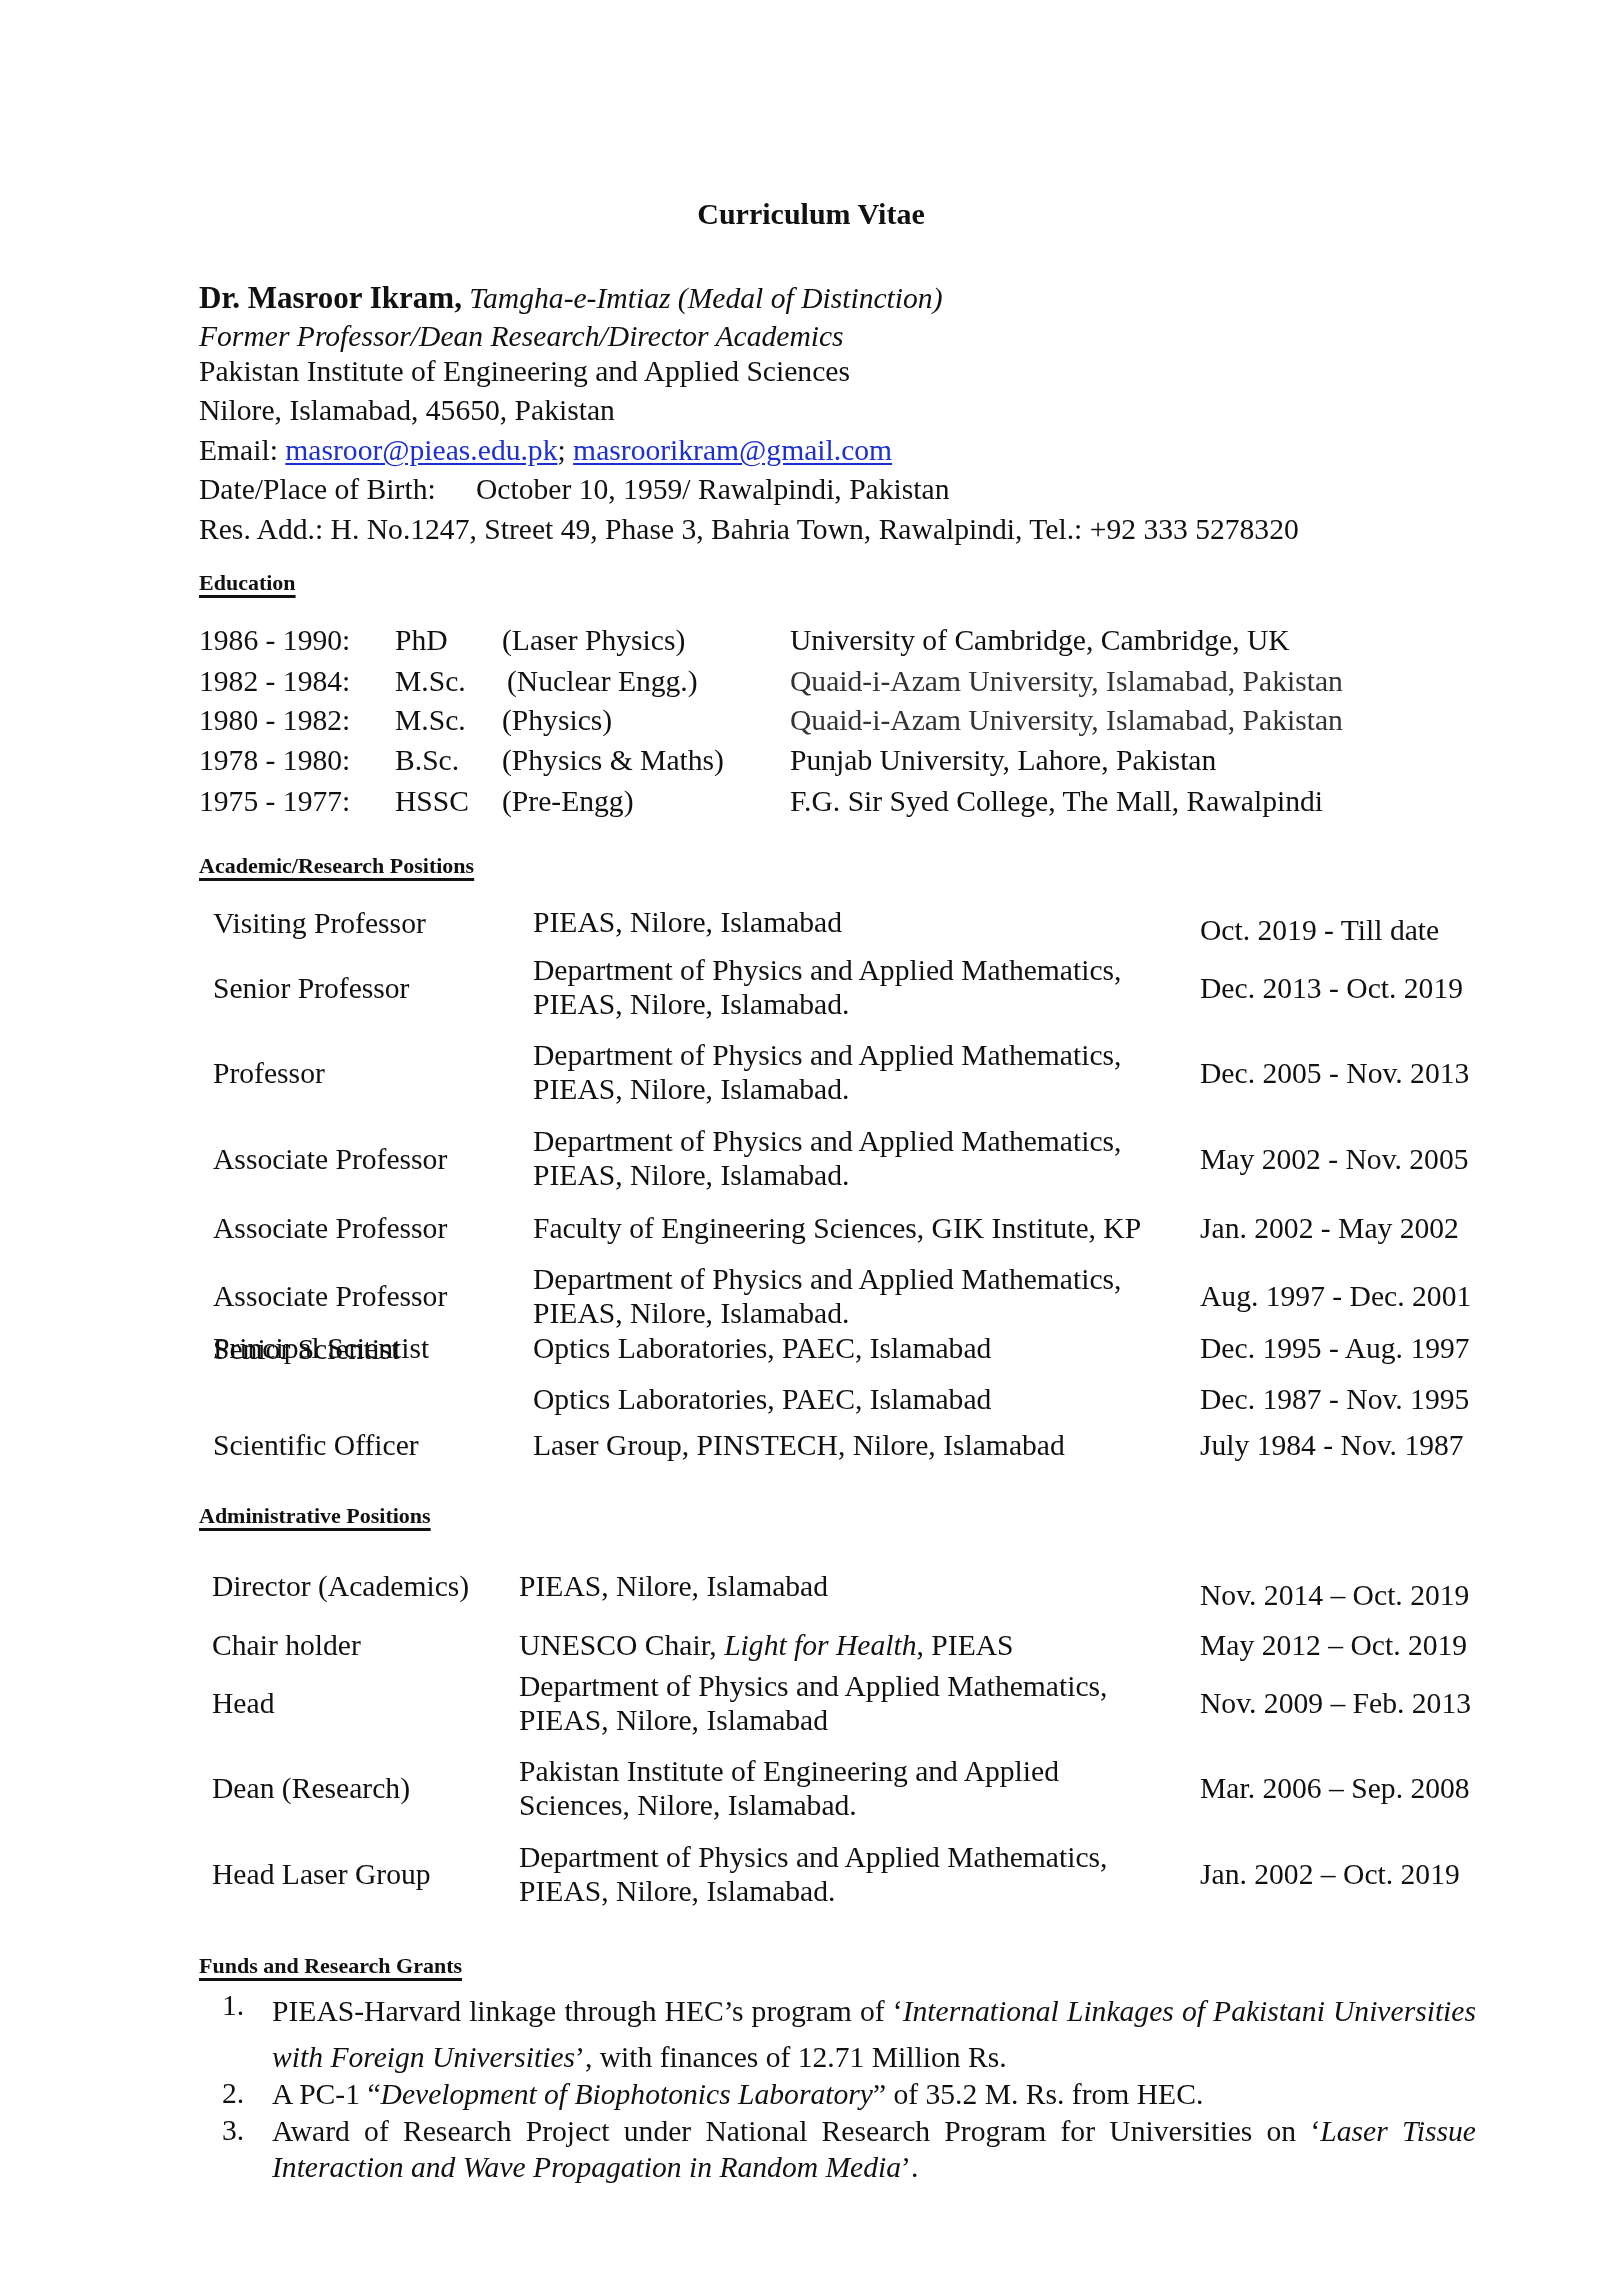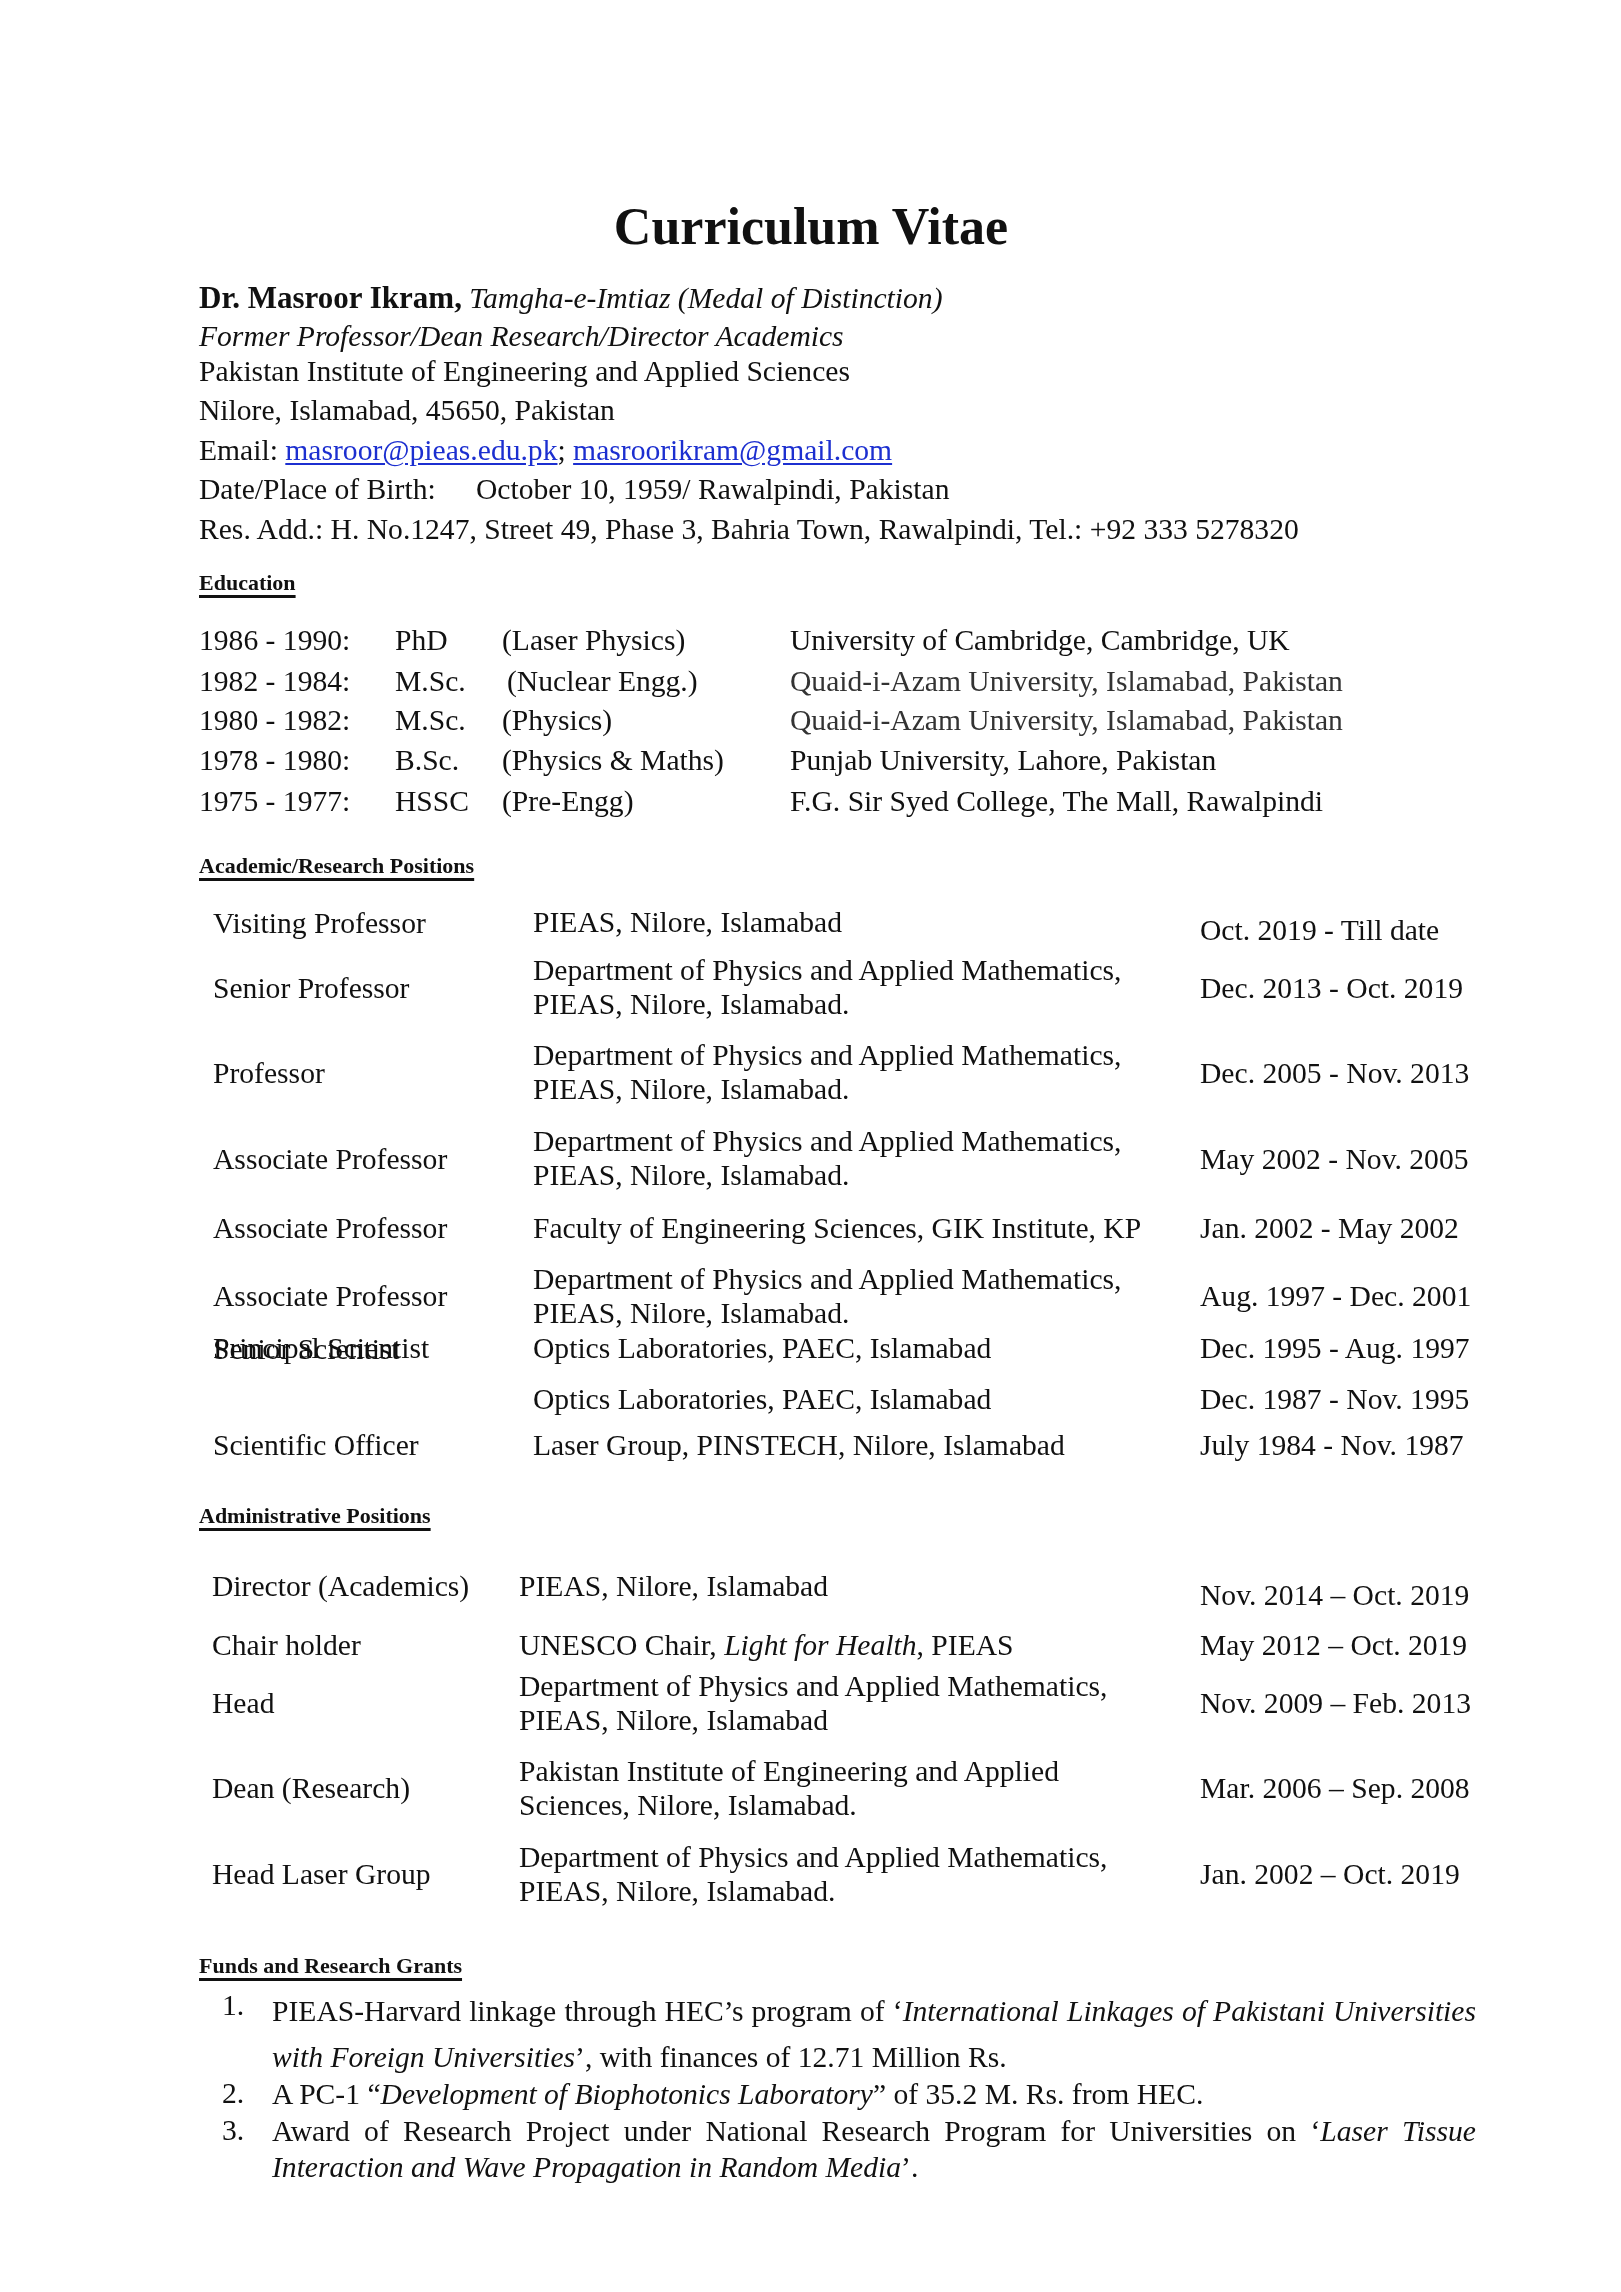"Curriculum Vitae" .title { font-size: 52px -> 30px }
